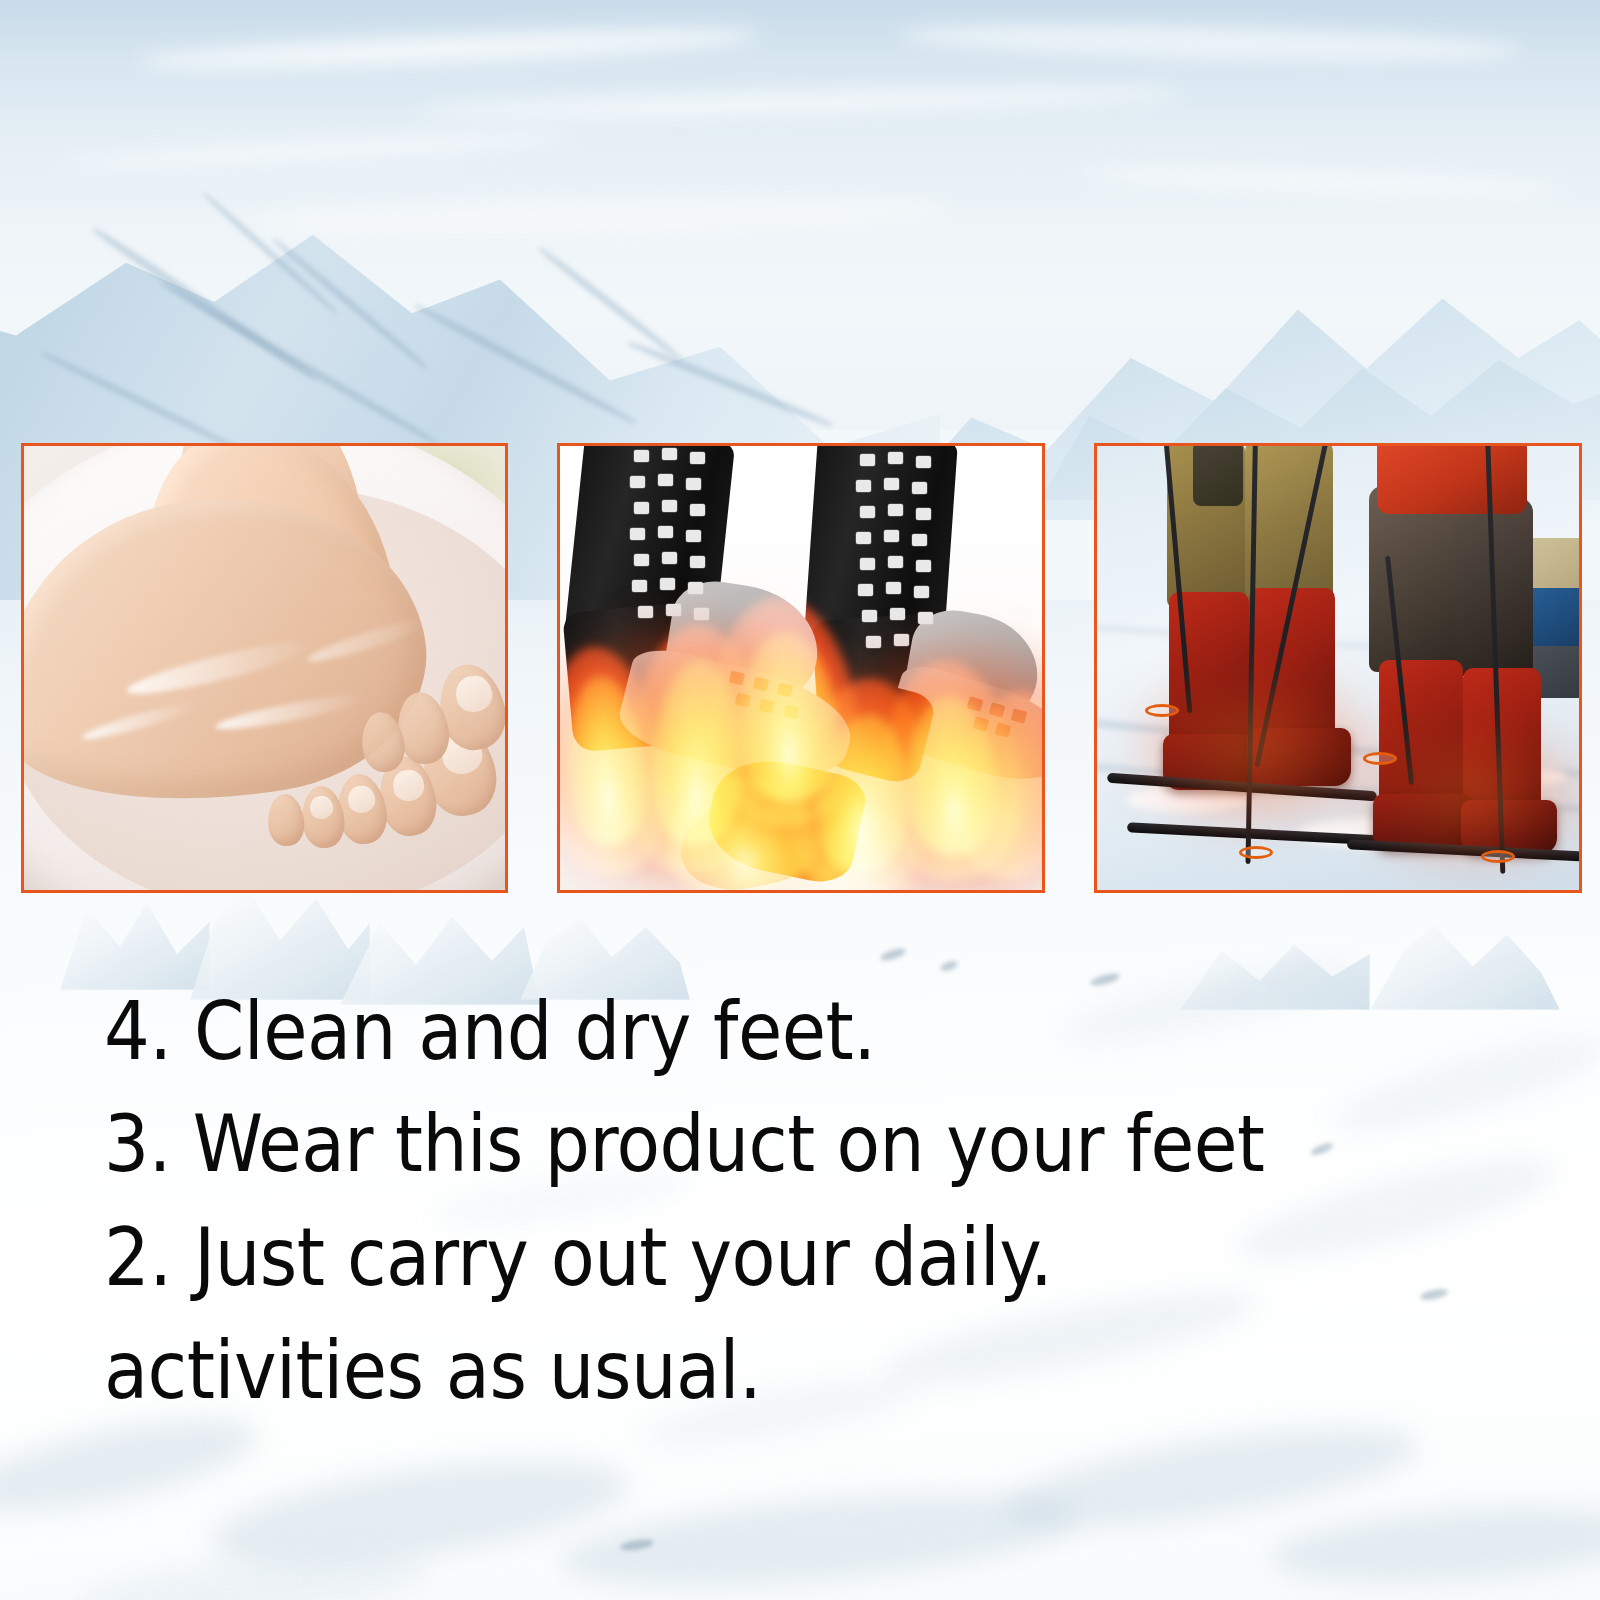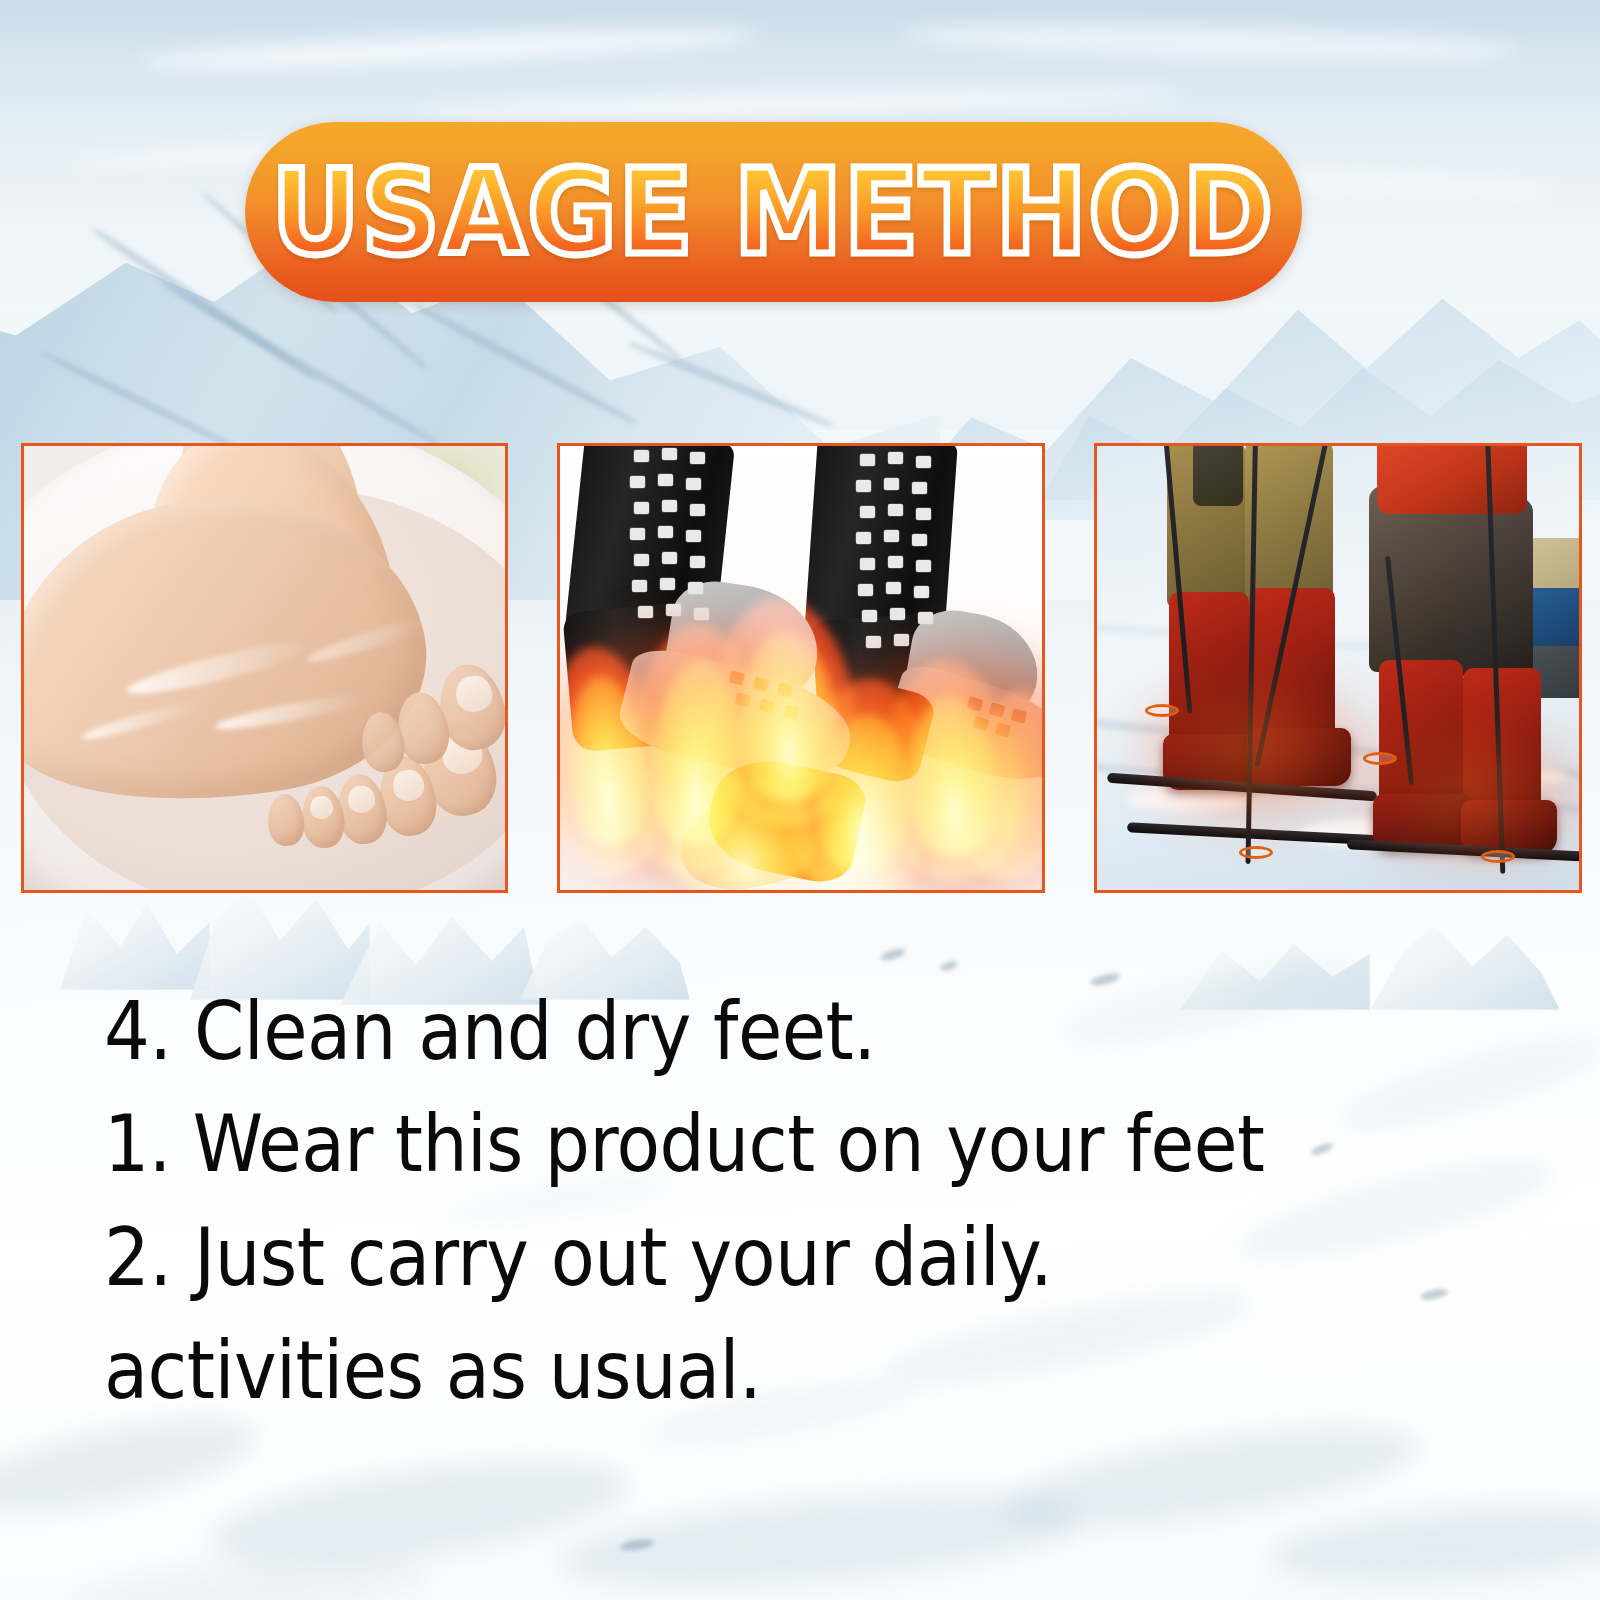"USAGE METHOD" div { html: <div> <div>USAGE METHOD</div> </div> -> none }
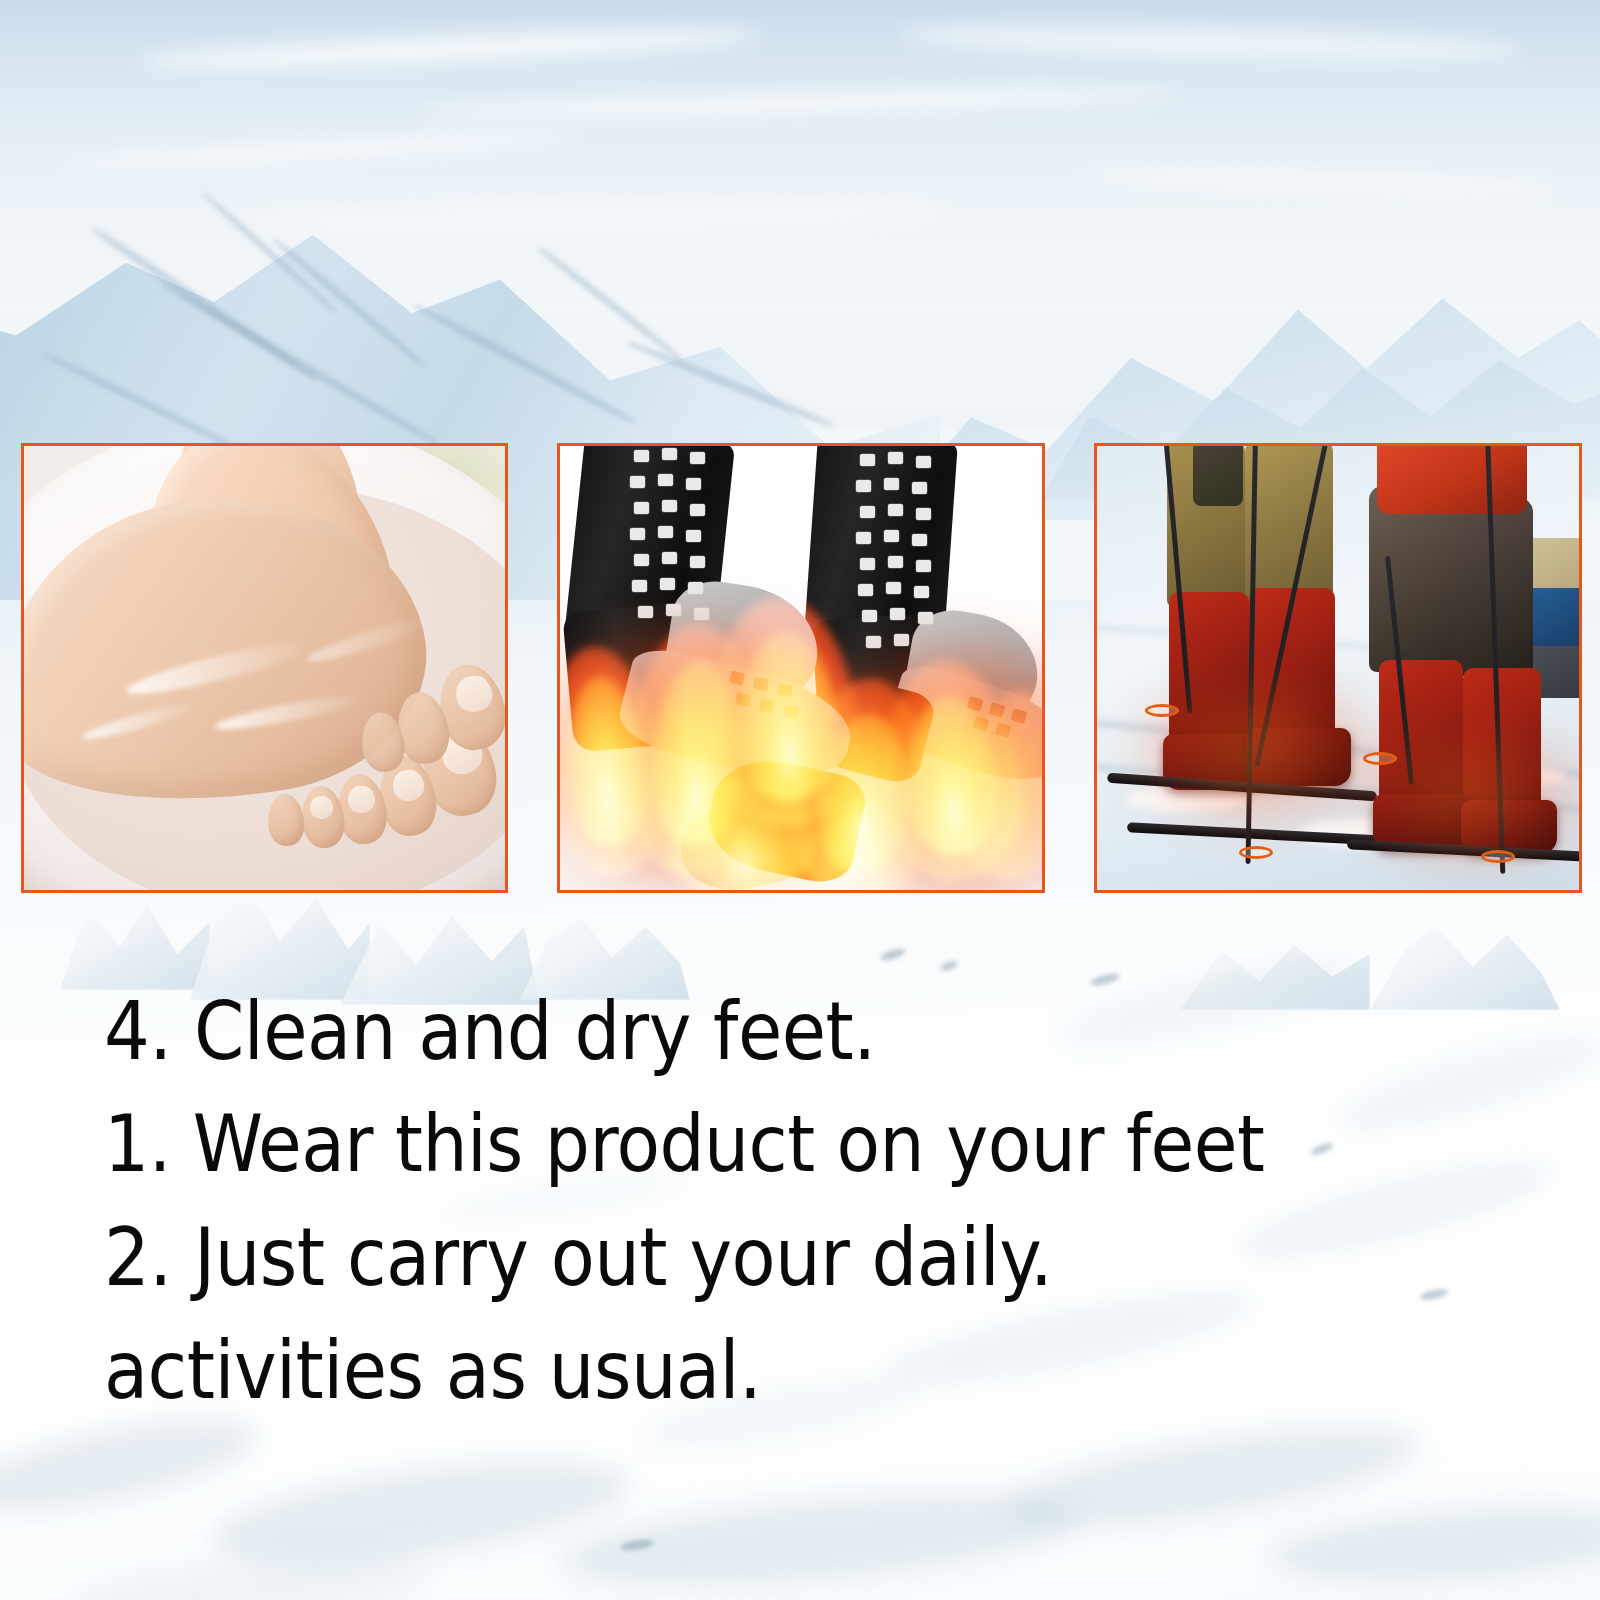"1. Wear this product on" div.step { text: 1 -> 3 }
